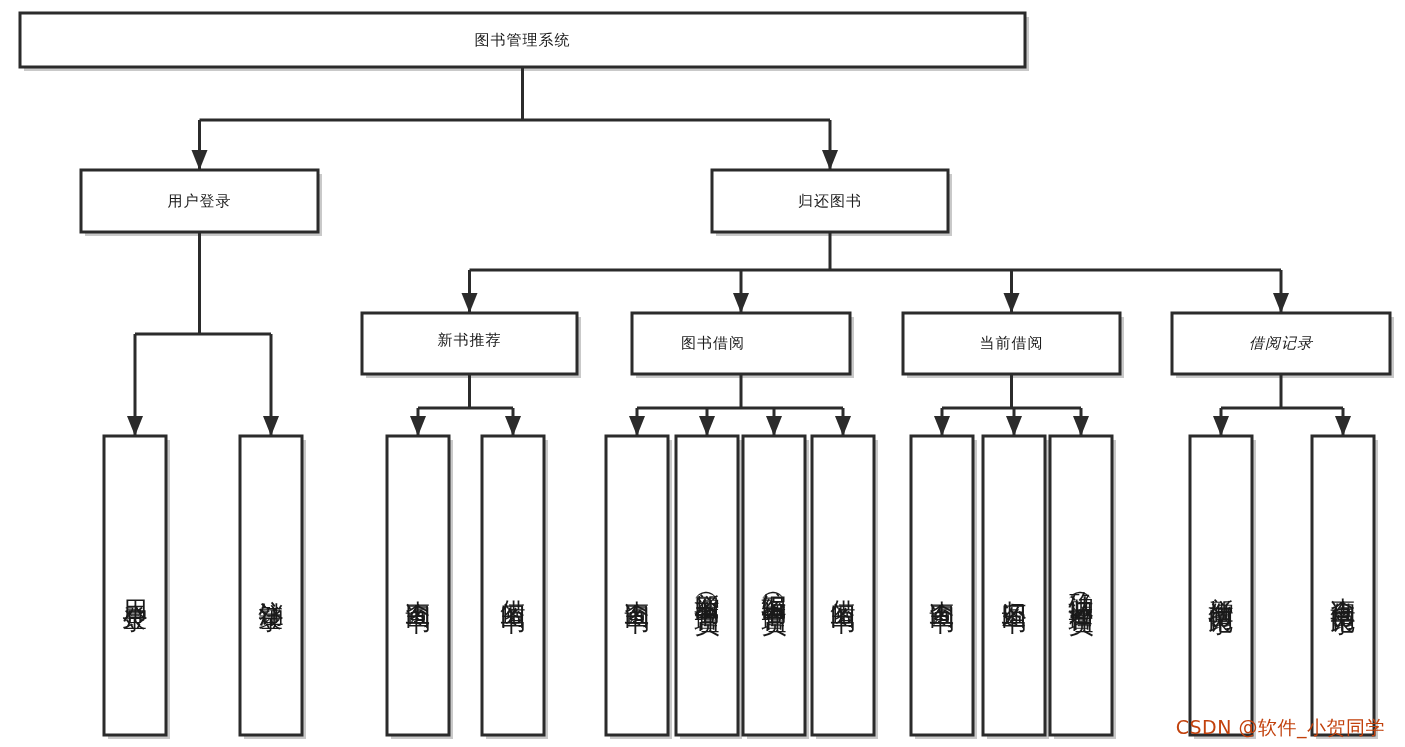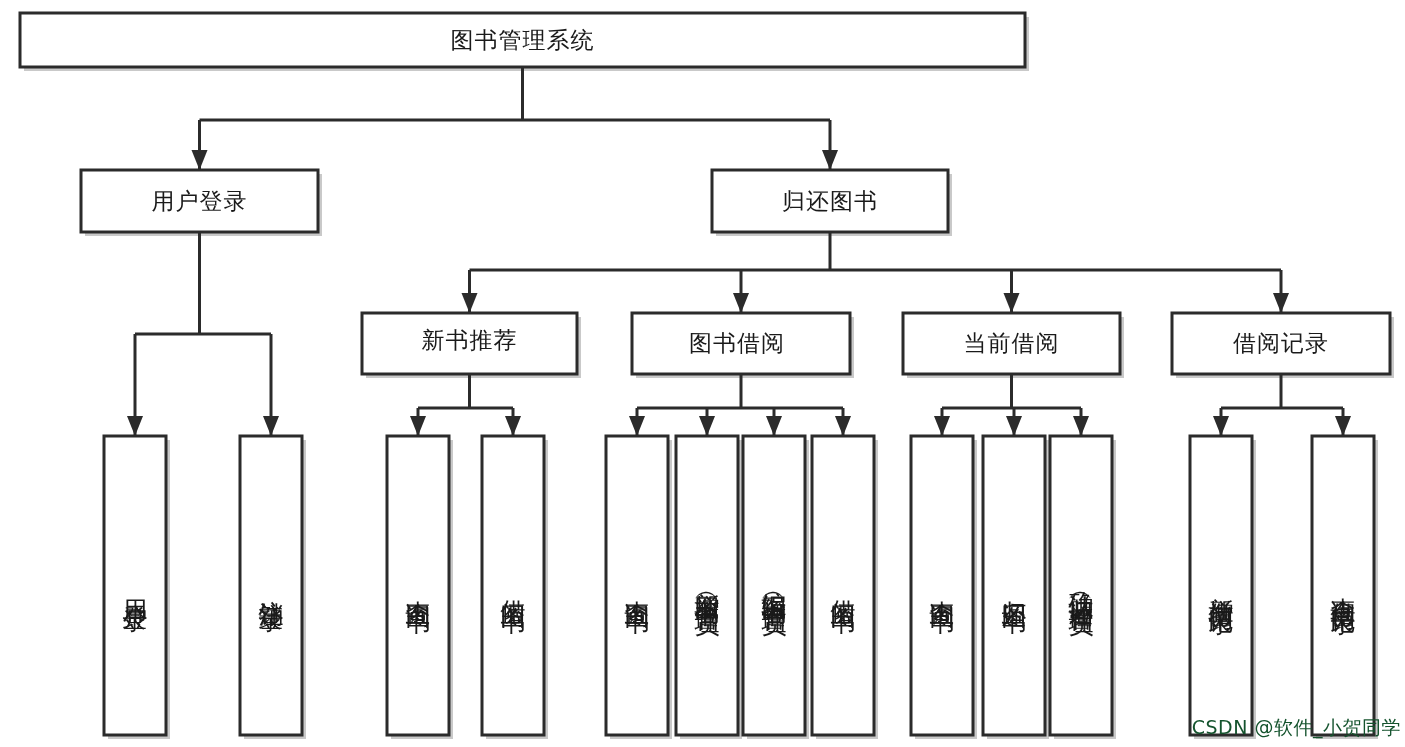"图书管理系统" .hlabel-text { font-size: 23px -> 15px }
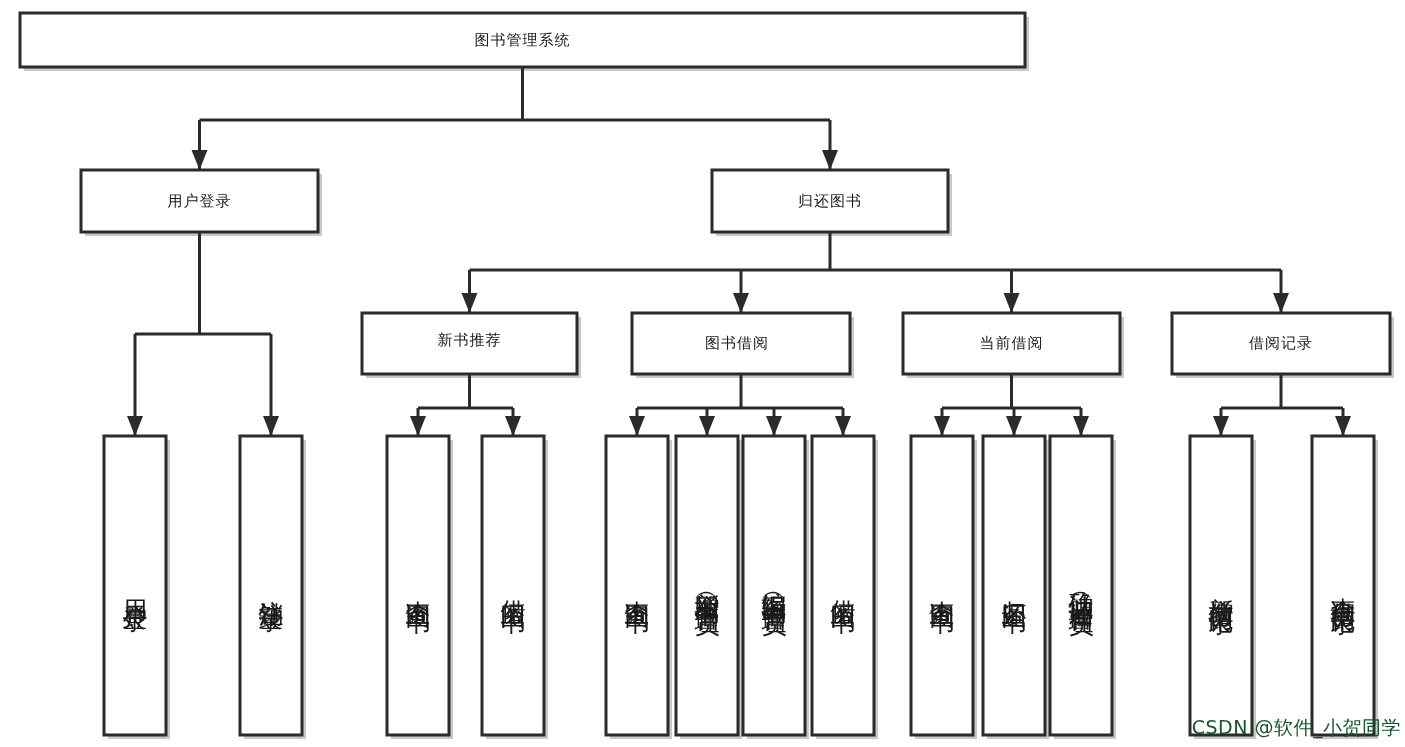"图书借阅" div.hlabel-wrap { left: 628px -> 604px }
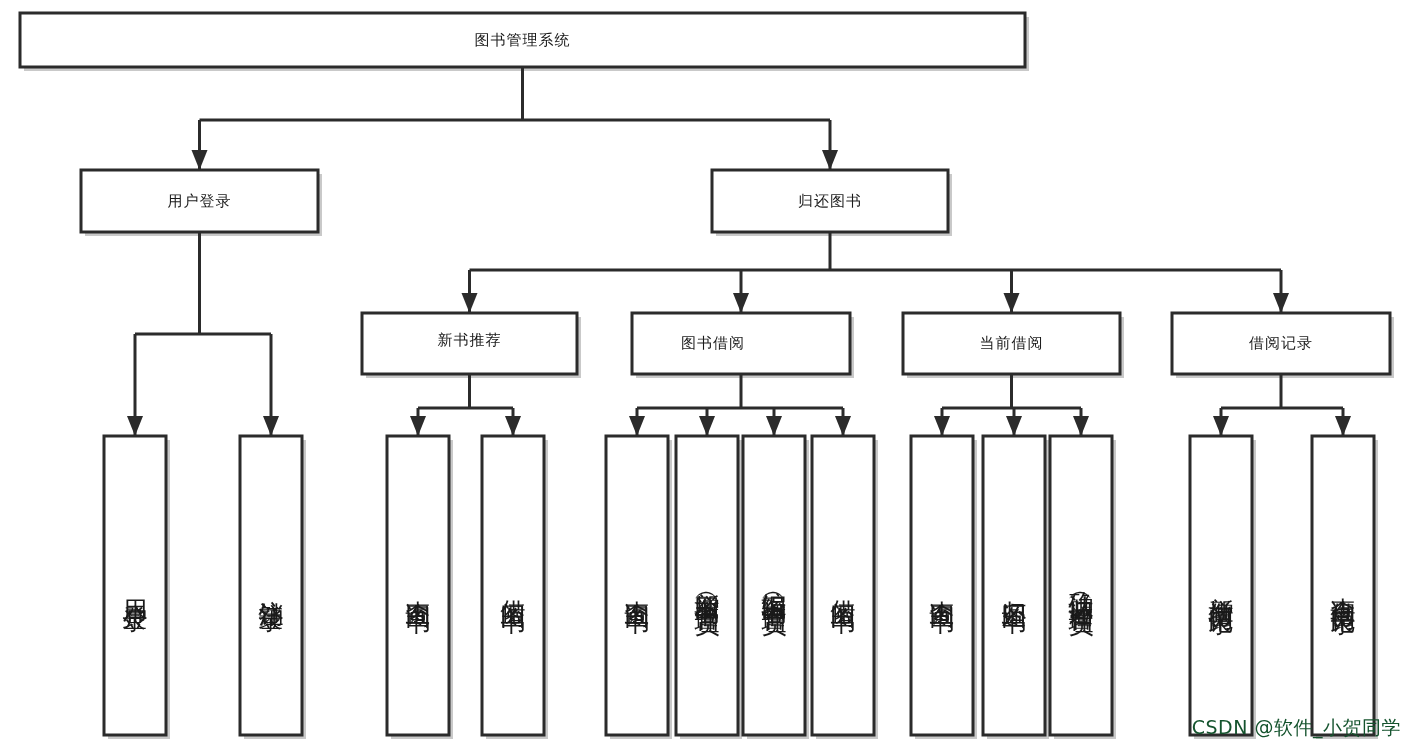"借阅记录" div.hlabel-wrap { font-style: none -> italic }
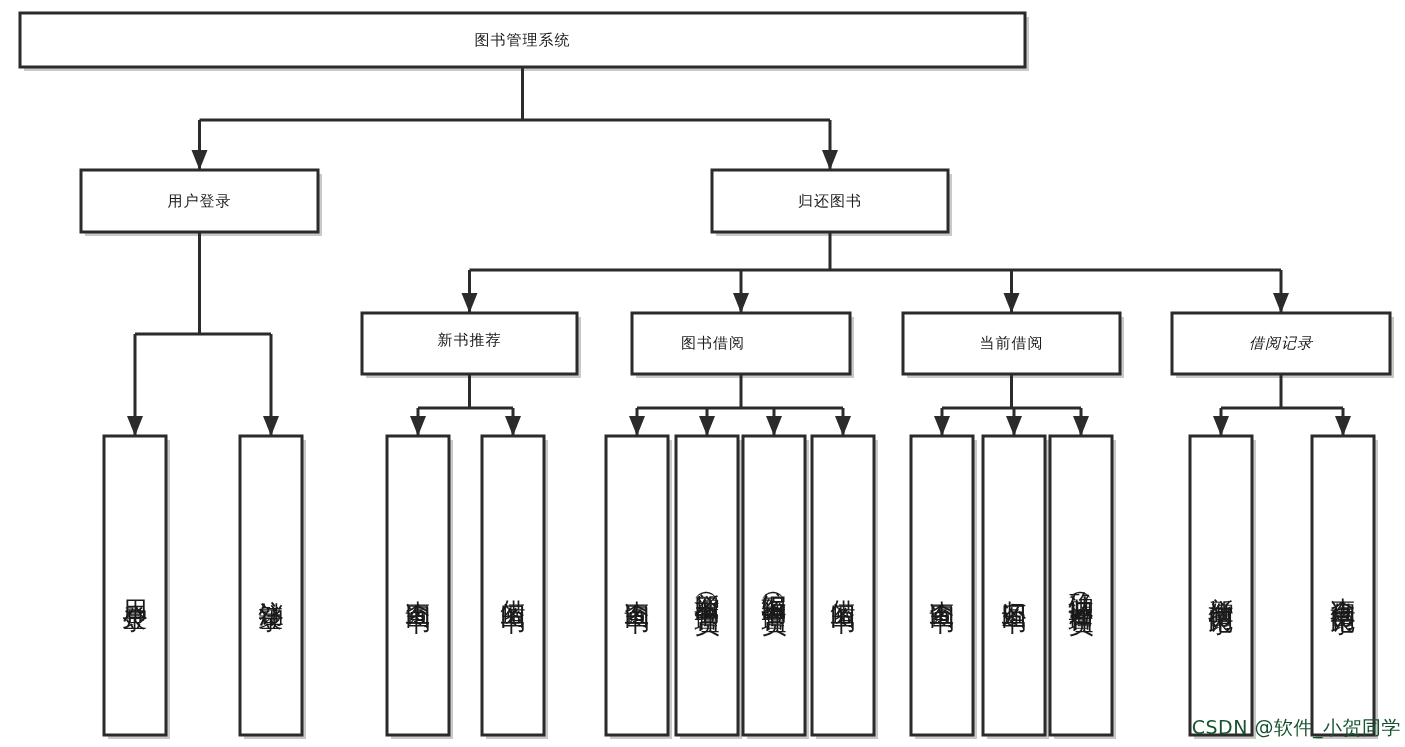"CSDN @软件_小贺同学" #watermark { color: #14532d -> #c2410c; right: 4px -> 20px }
